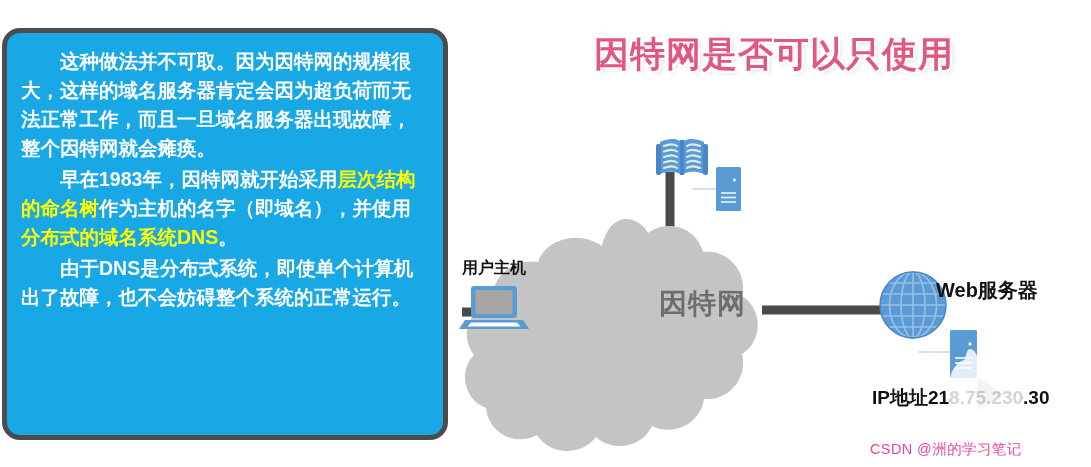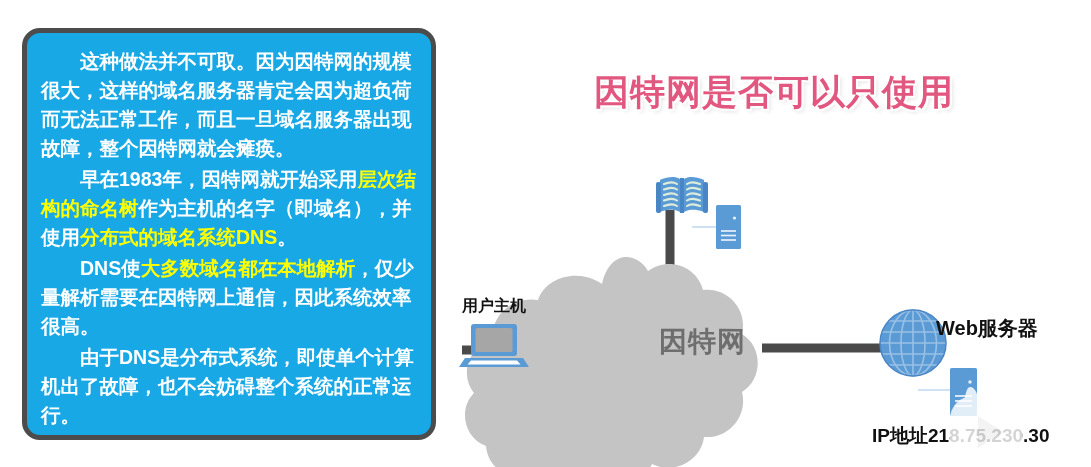"这种做法并不可取。因为因特网的规模很大，这样的域名服务器肯定会因为超负荷而无法正" #text-panel { left: 22px -> 2px; width: 414px -> 446px }
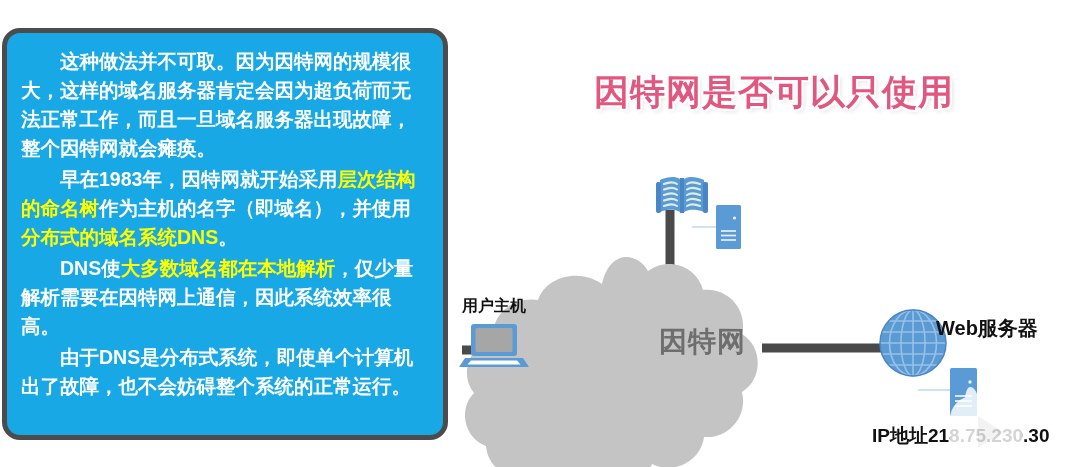"因特网是否可以只使用" #right-pane { margin-top: 38px -> none }
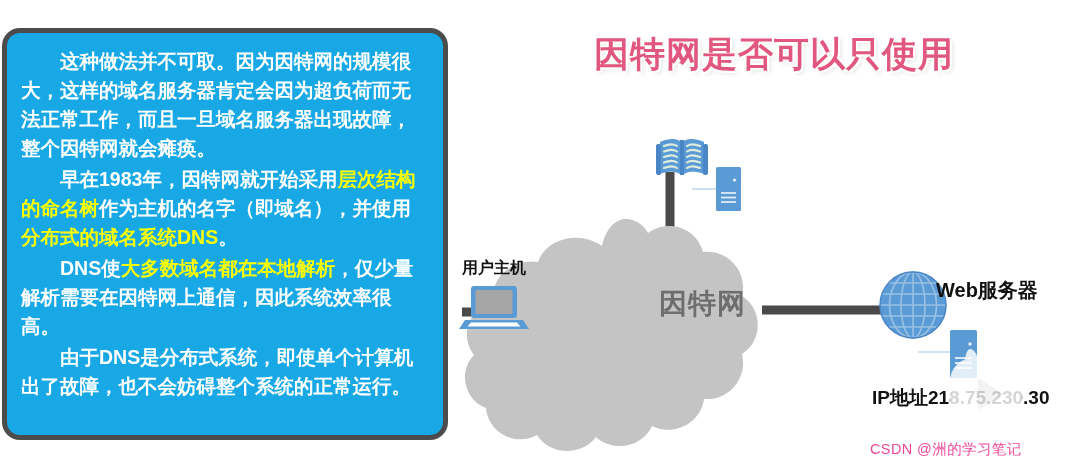"DNS使大多数域名都在本地解析，仅少量解析需要在因特网上通信，因此系统效率很高。" p.para { html: <p><span>DNS使</span><span>大多数域名都在本地解析</span><span>，仅少量解析需要在因特网上通信，因此系统效率很高。</span></p> -> none }
